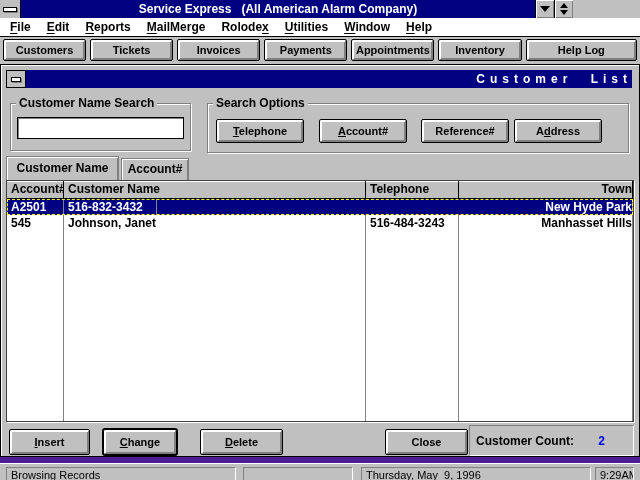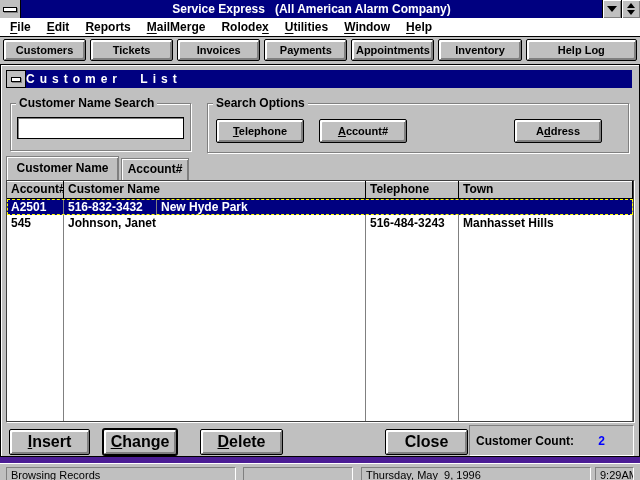"Service Express (All American Alarm" .titlebar { width: 640px -> 573px }
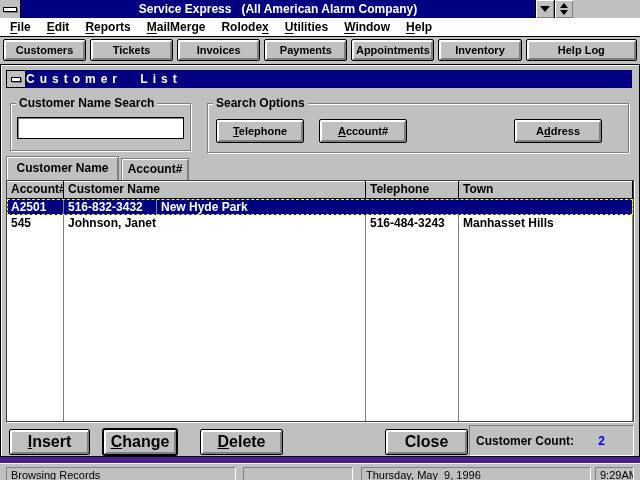"Customer List" .child-title-bg { justify-content: flex-start -> flex-end }
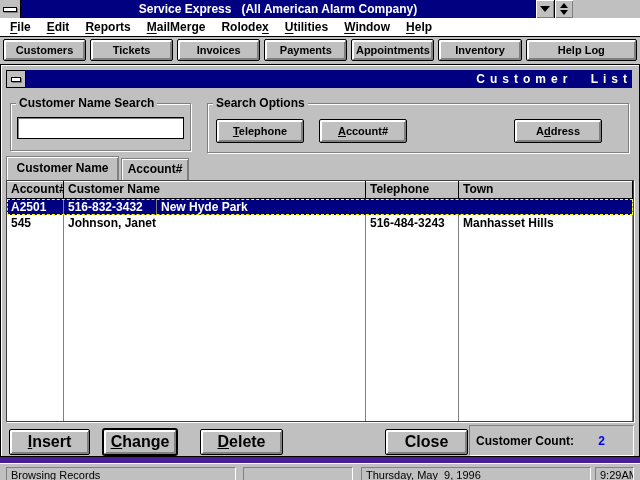"Reference#" button.btn { html: none -> <button>Reference#</button> }
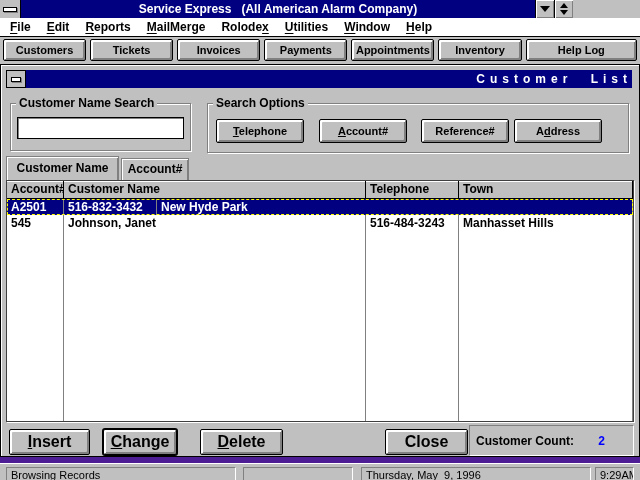"Town" .c3 { text-align: none -> right }
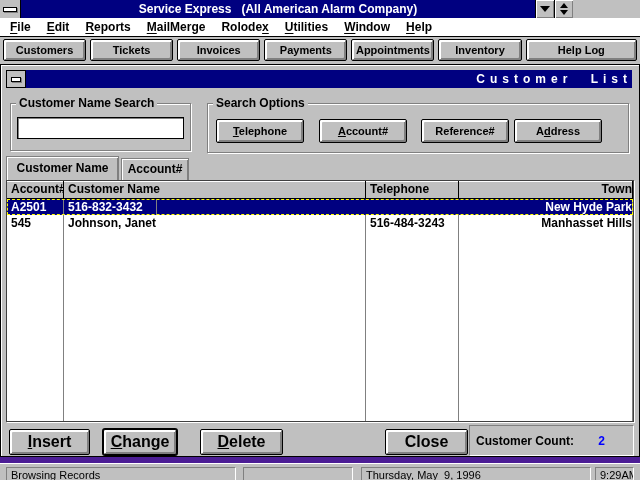"Insert" .act-btn { font-size: 16px -> 11px }
